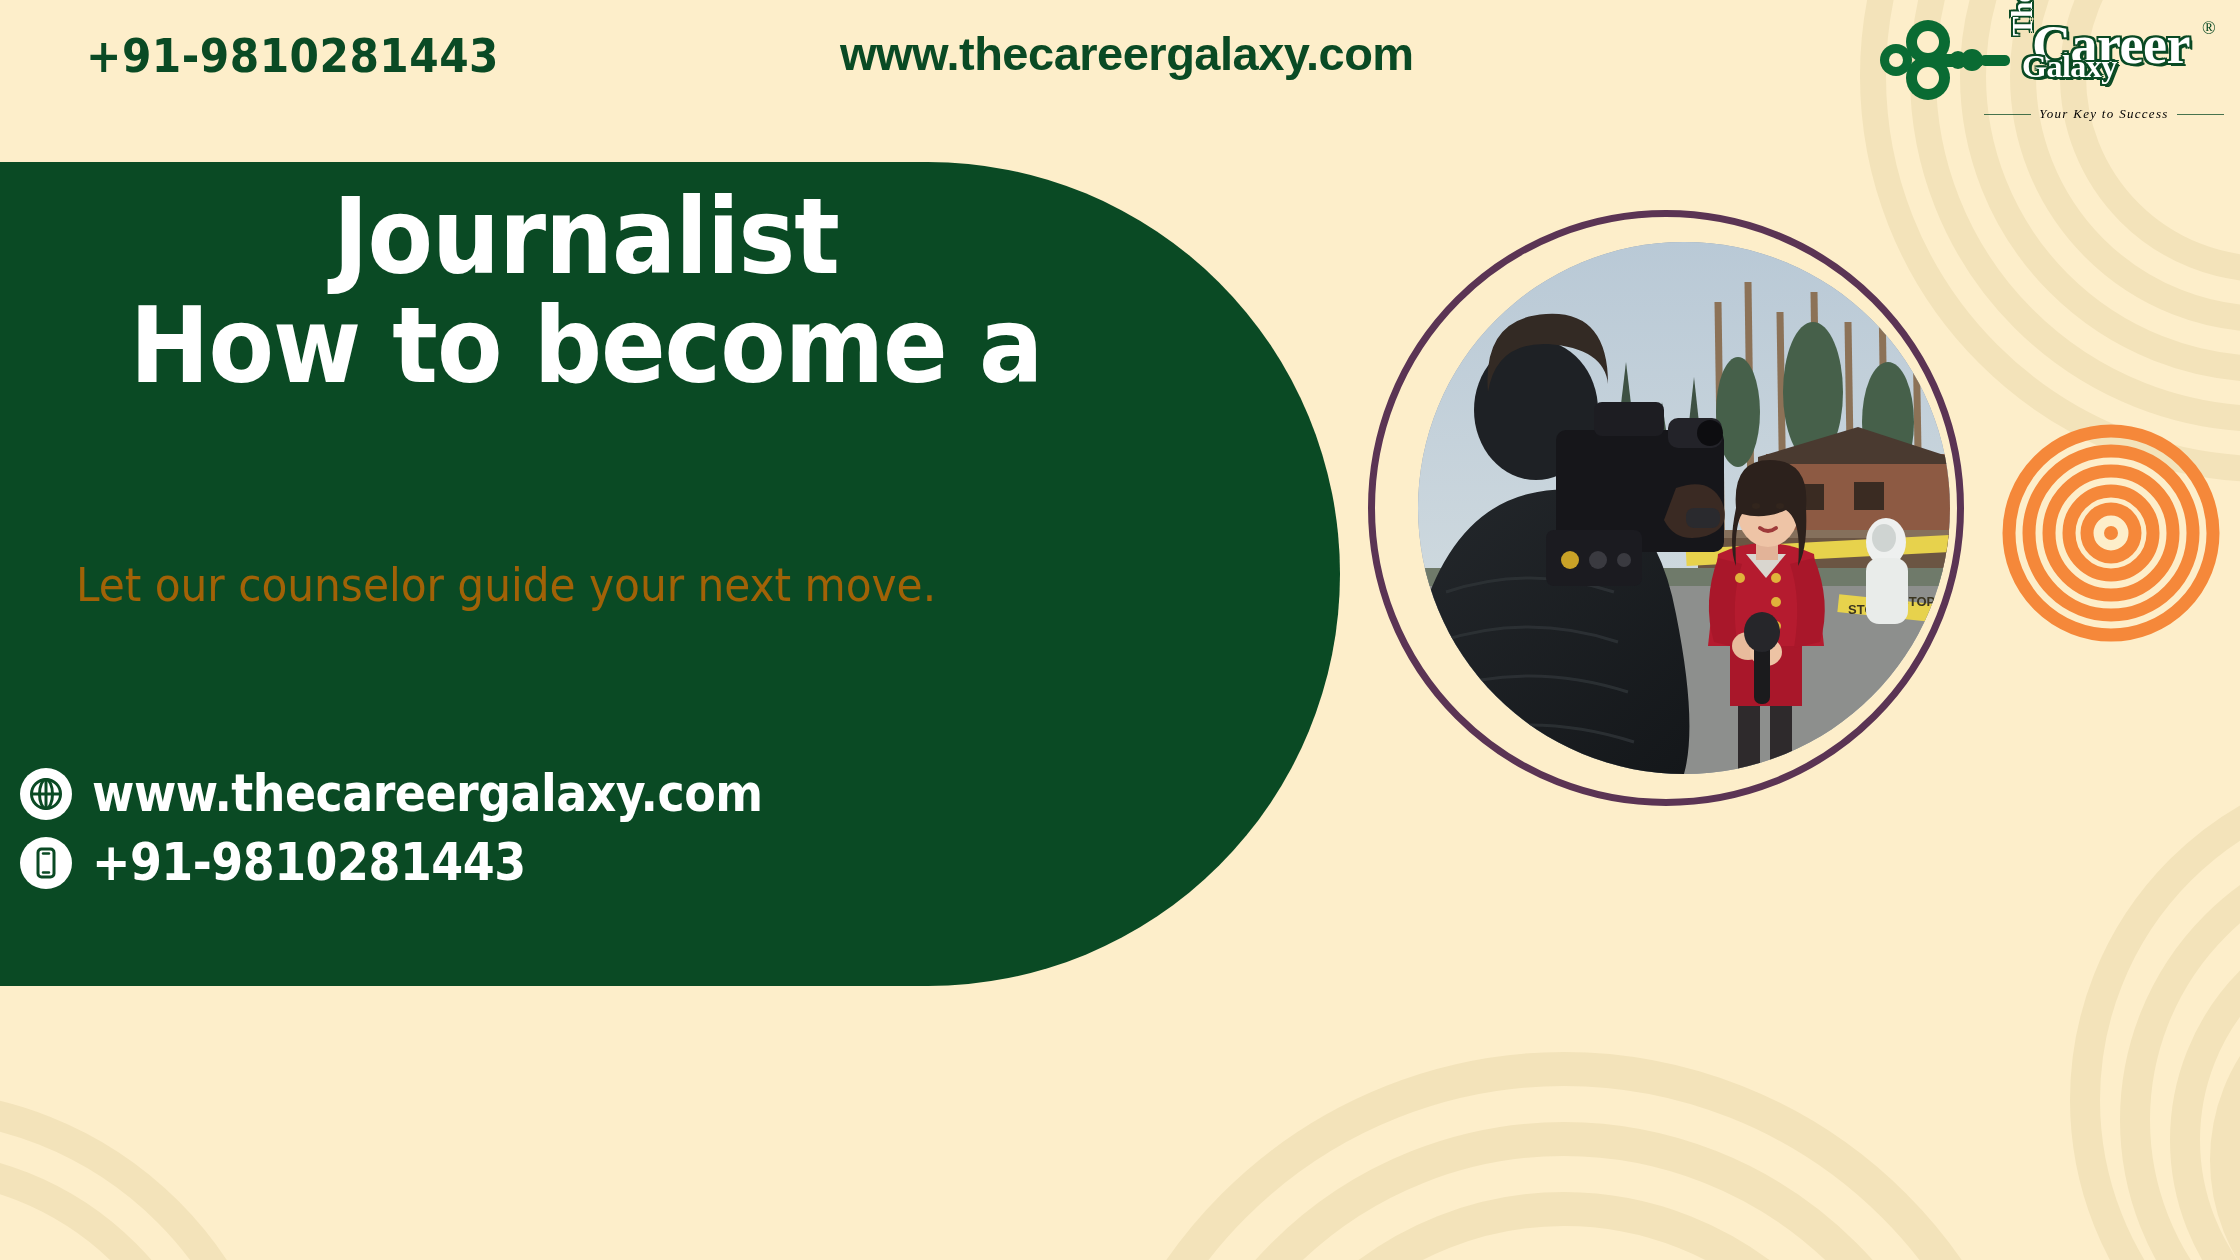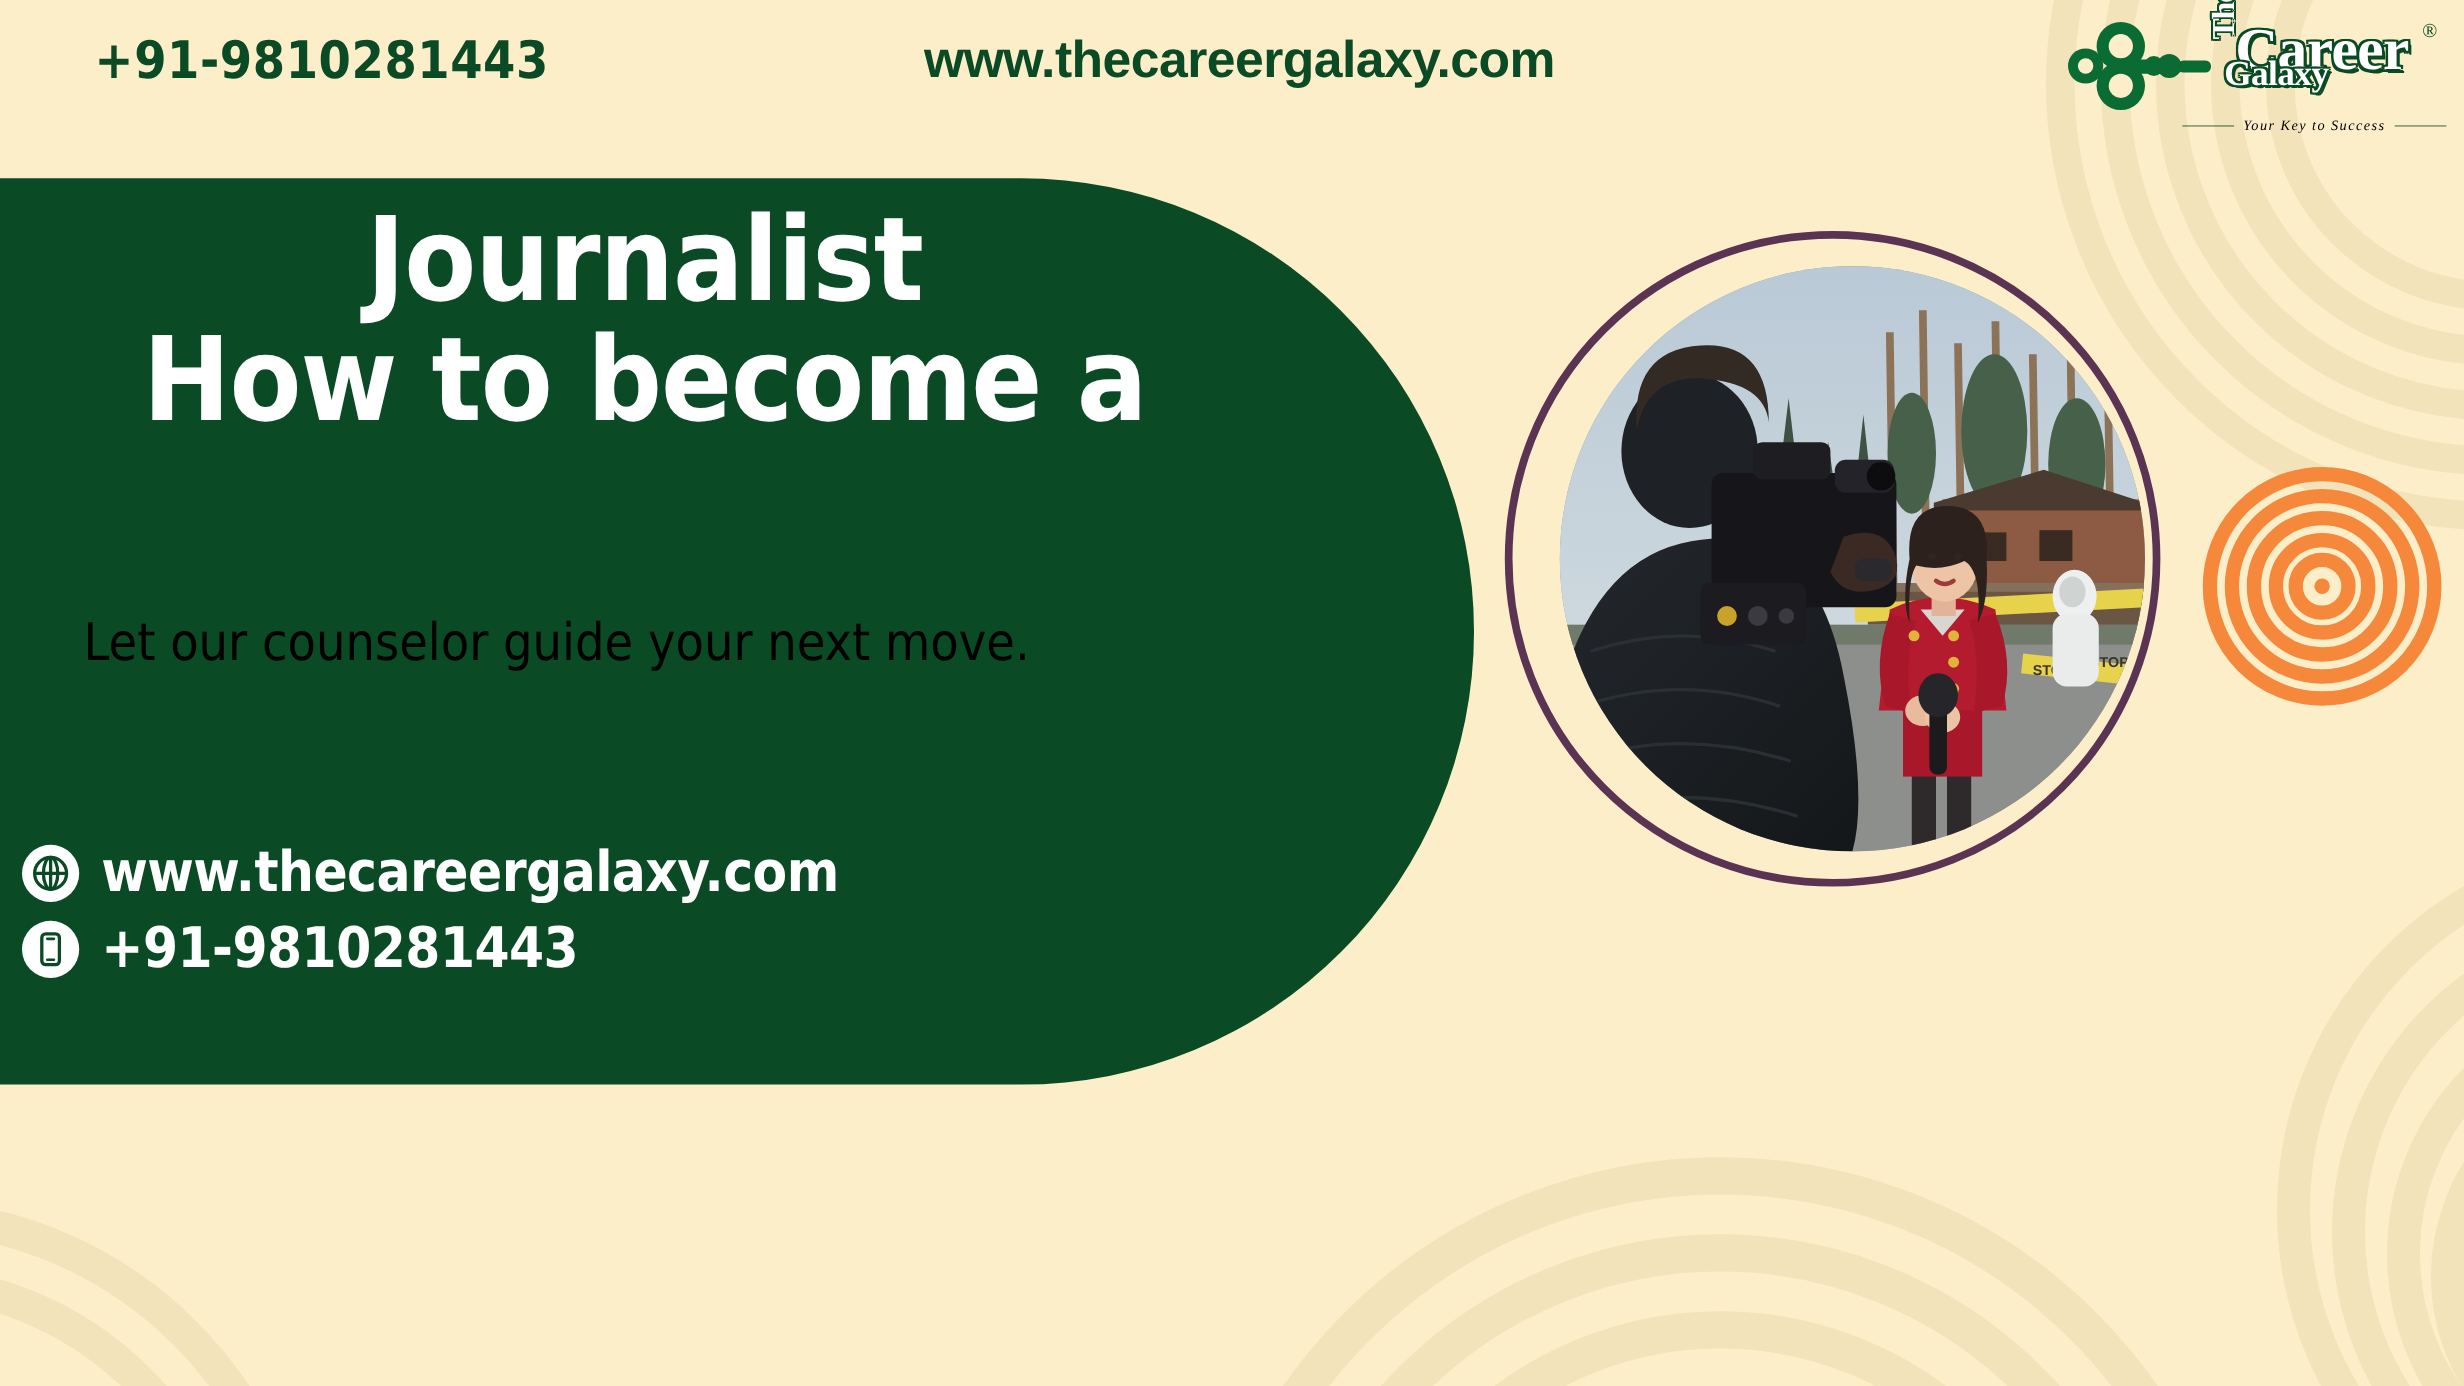"Let our counselor guide your" .subhead { color: #000000 -> #a16207 }
